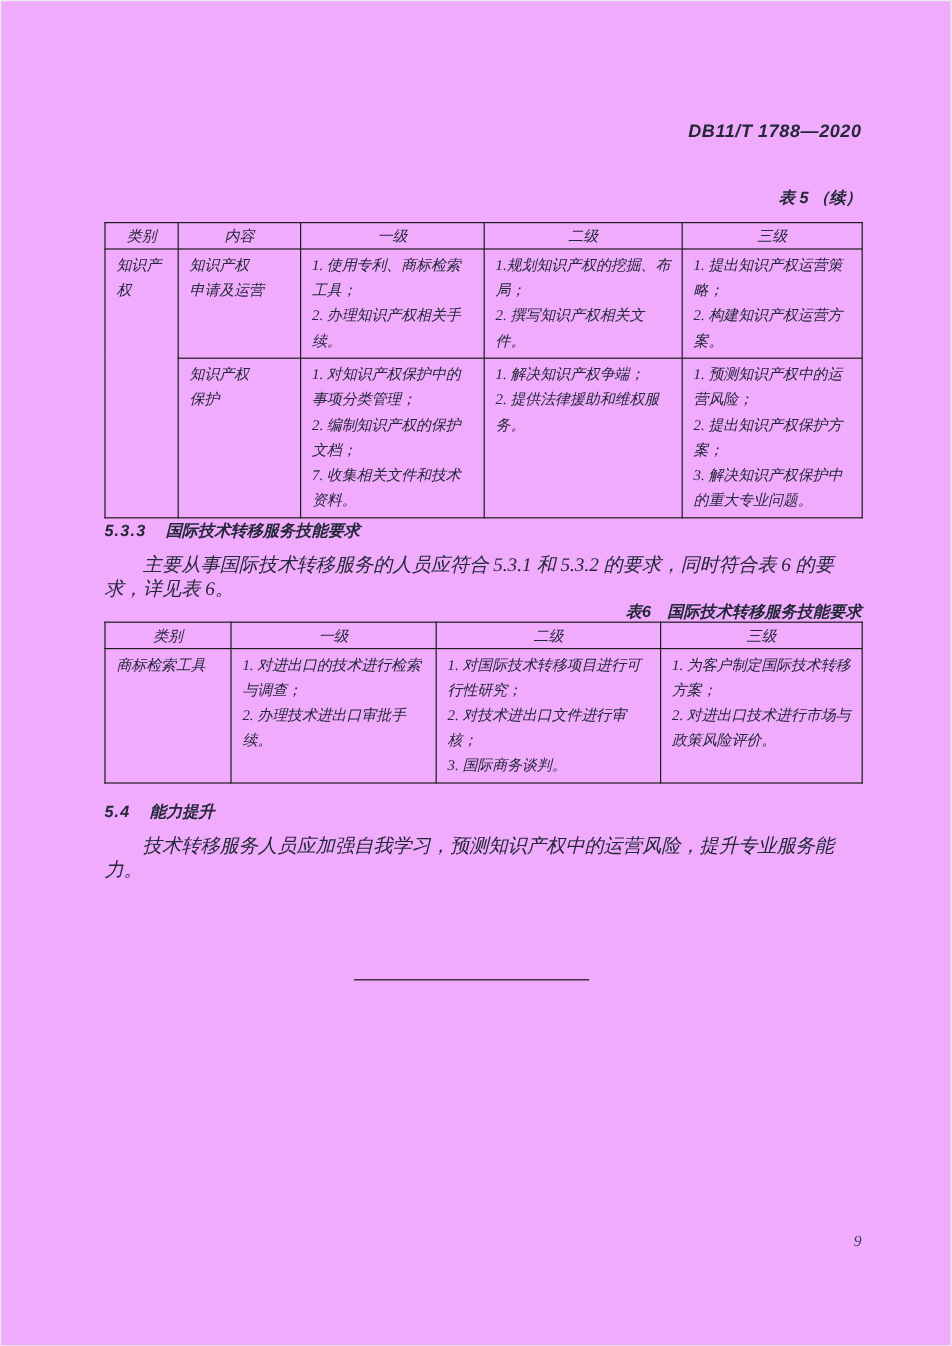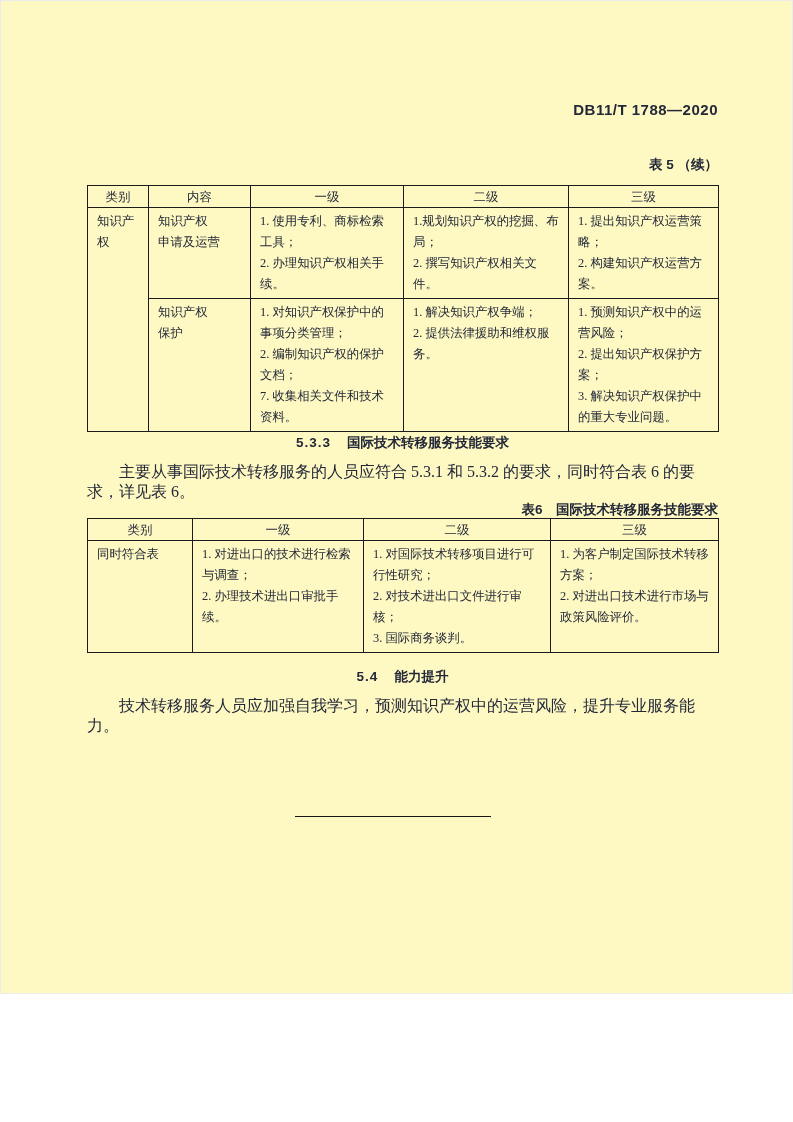"DB11/T 1788—2020" .page { background: #fef9c3 -> #f0abfc; font-style: none -> italic; height: 994px -> 1122px }
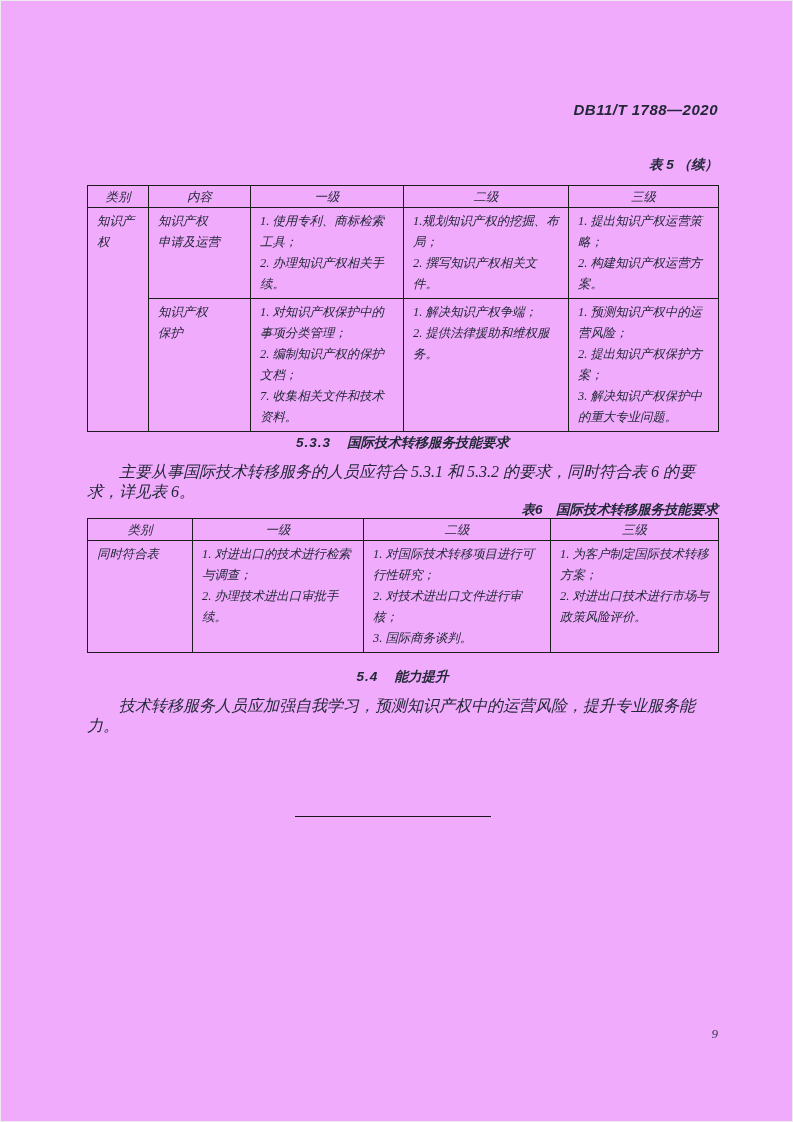"5.3.3 国际技术转移服务技能要求" .sec-heading { text-align: center -> none }
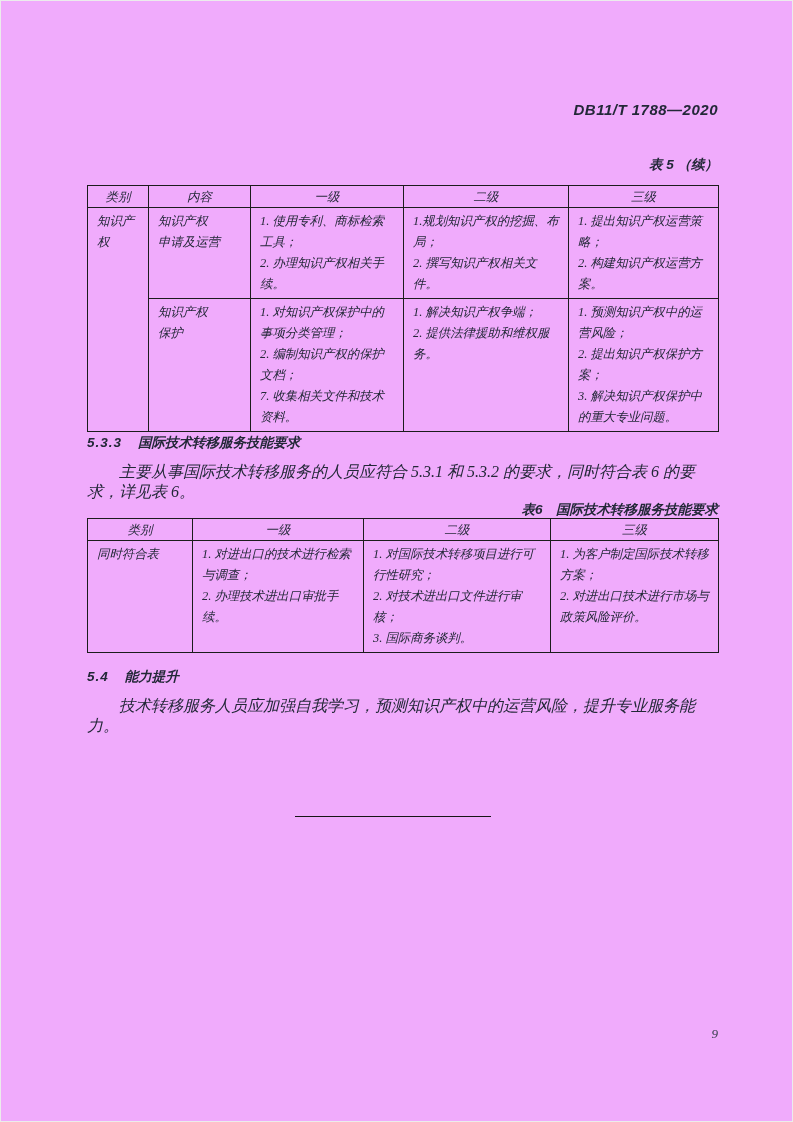"同时符合表" td.cell-mid { text: 同时符合表 -> 商标检索工具 }
